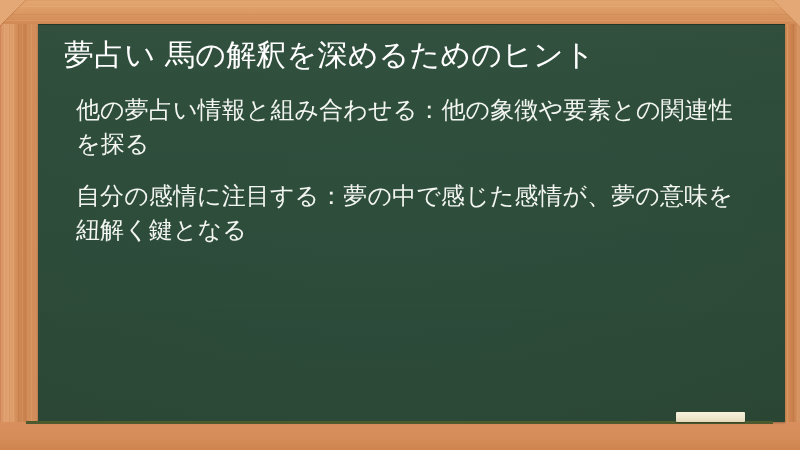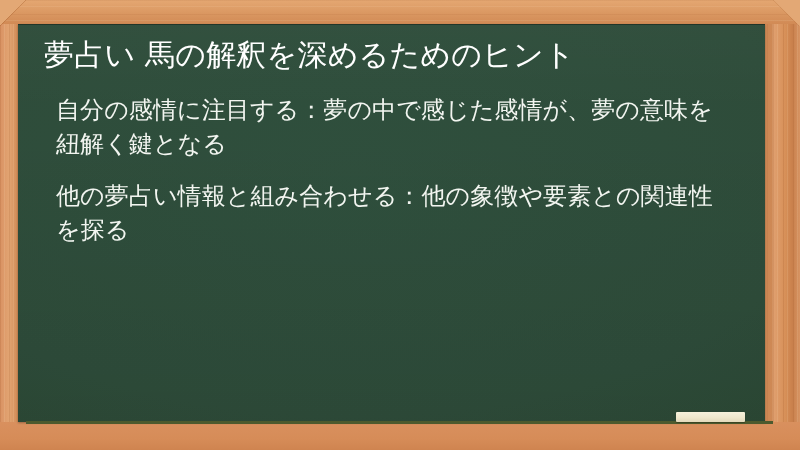"夢占い 馬の解釈を深めるためのヒント" .board { left: 18px -> 38px }
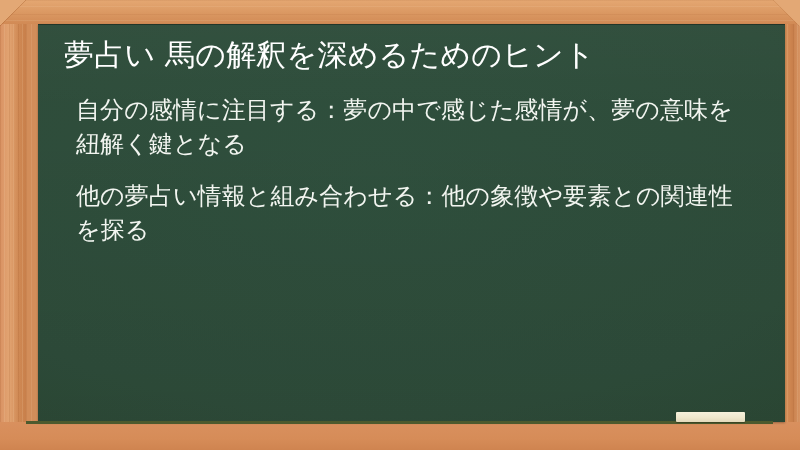"自分の感情に注目する：夢の中で感じた感情が、夢の意味を紐解く鍵となる" li.bullet { order: before "他の夢占い情報と組み合わせる：他の象徴や要素との関連性を探る" -> after "他の夢占い情報と組み合わせる：他の象徴や要素との関連性を探る" }
